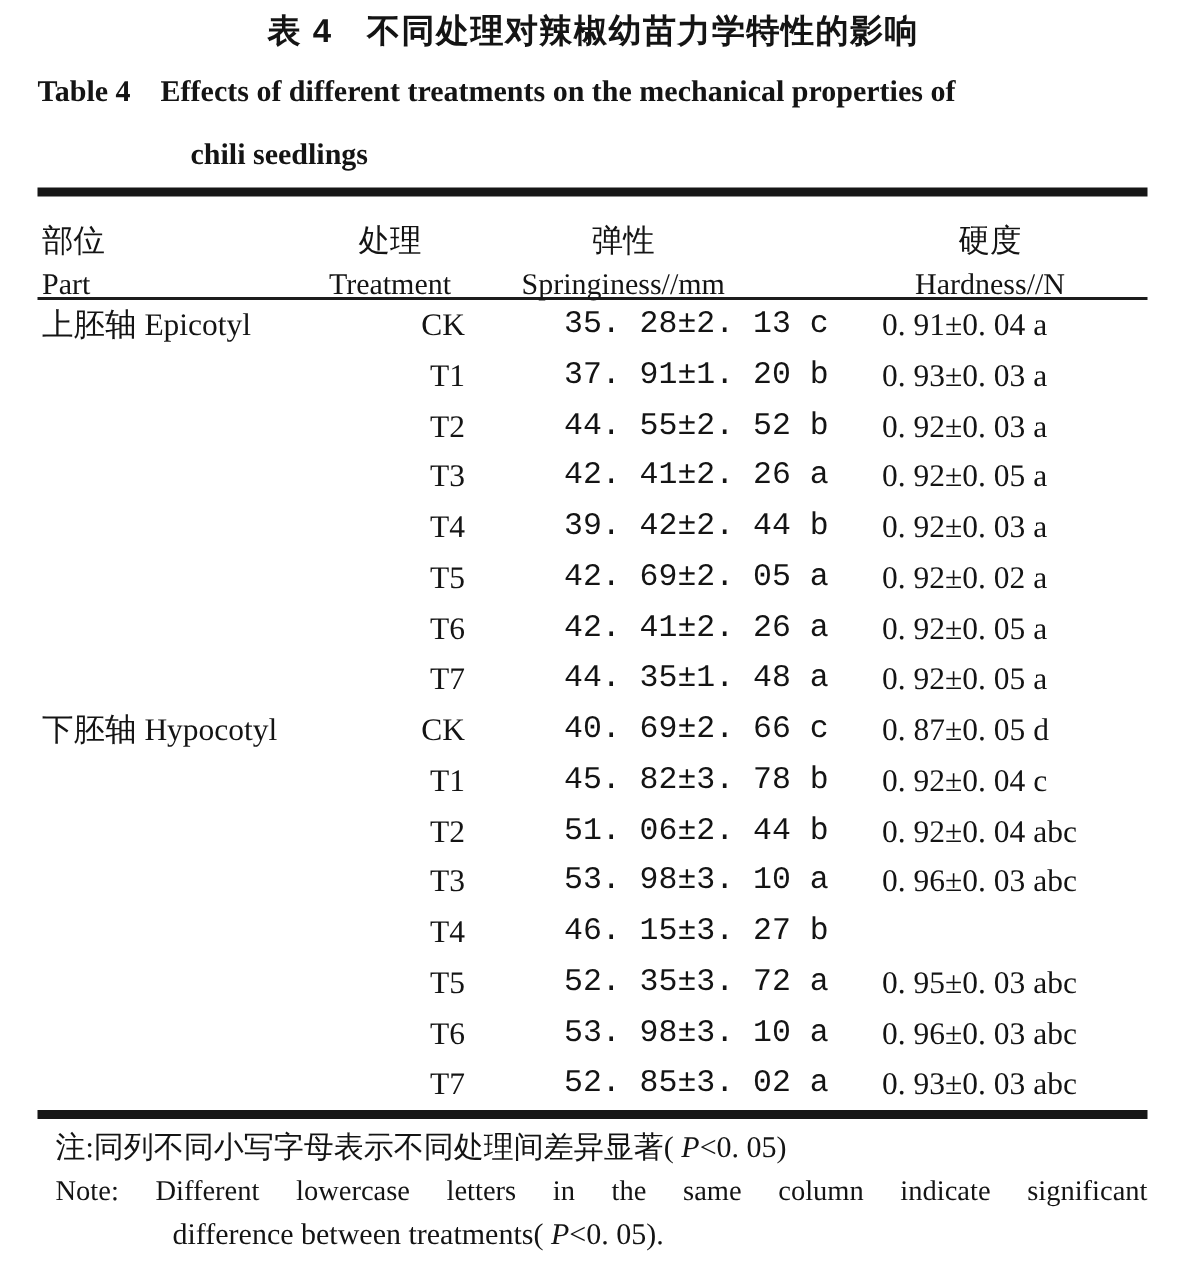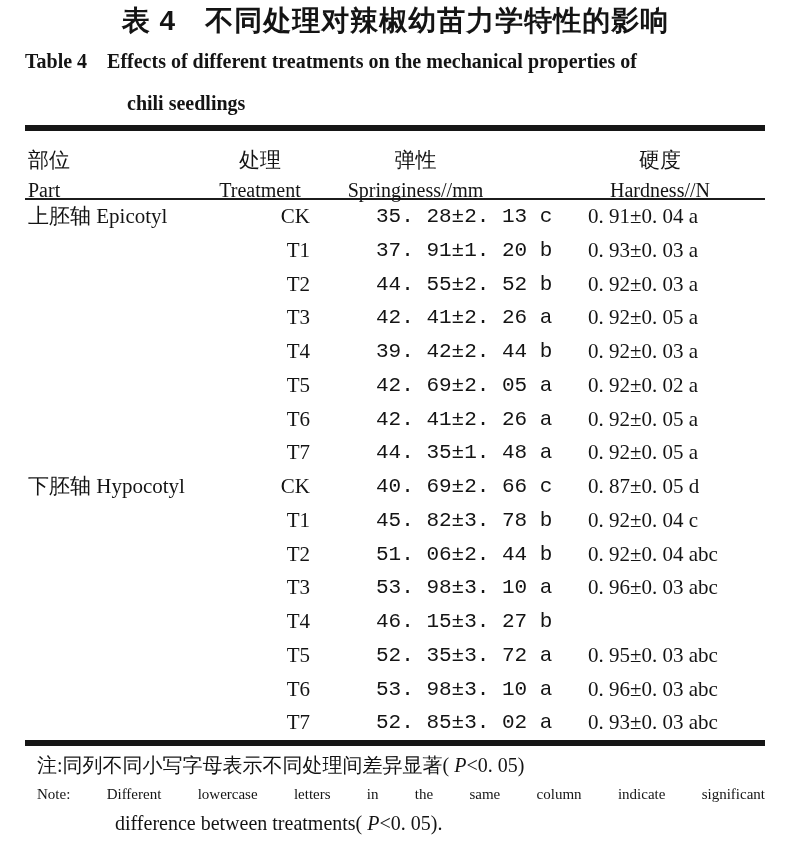"表 4 不同处理对辣椒幼苗力学特性的影响" .title-zh { font-size: 28px -> 22px }
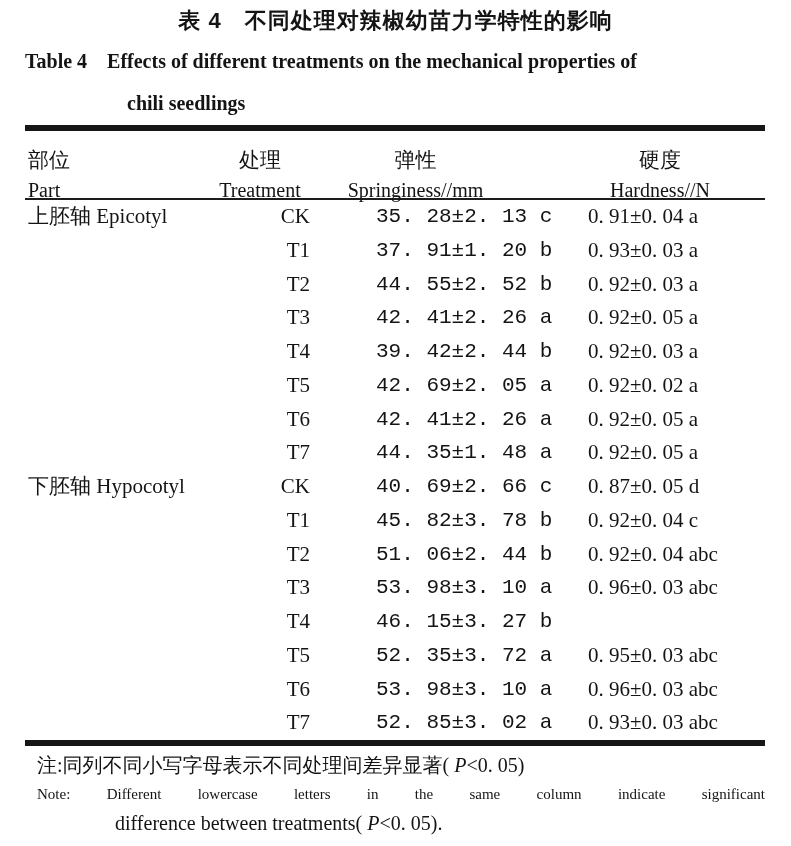"Note: Different lowercase letters in" .note-en1 { font-size: 15px -> 19px }
